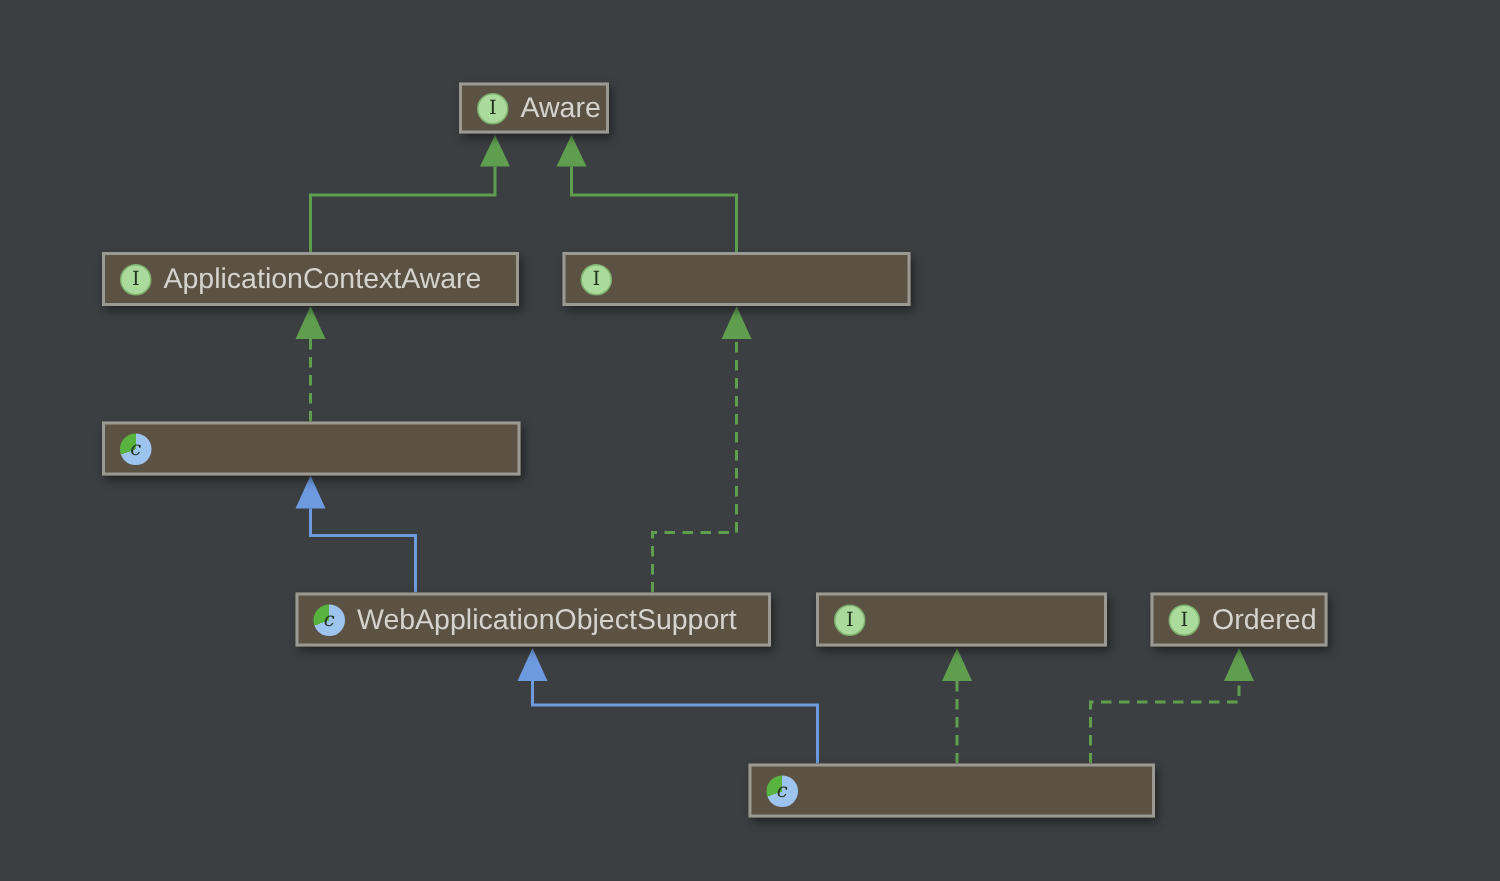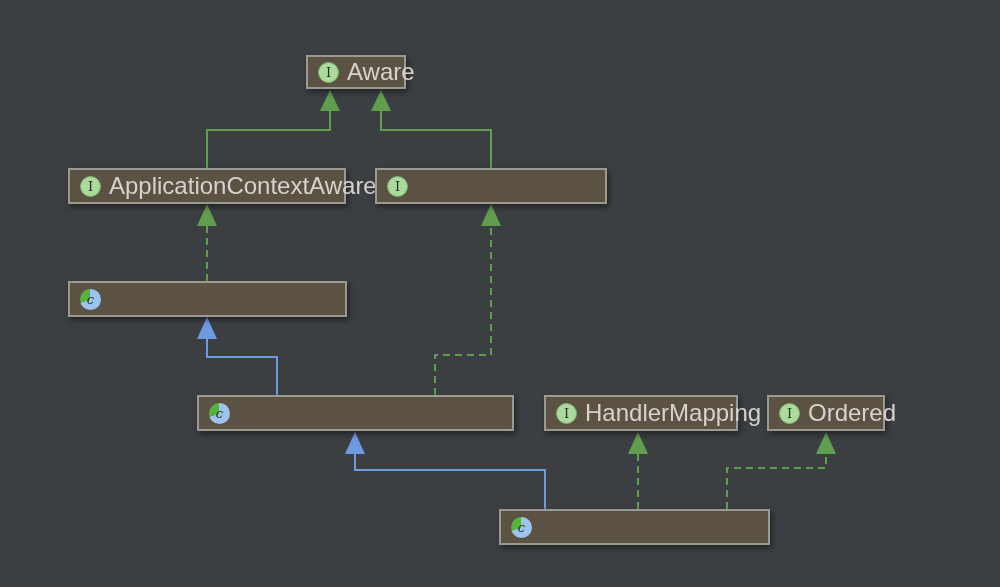"Aware" .node .label { font-size: 24px -> 19px }
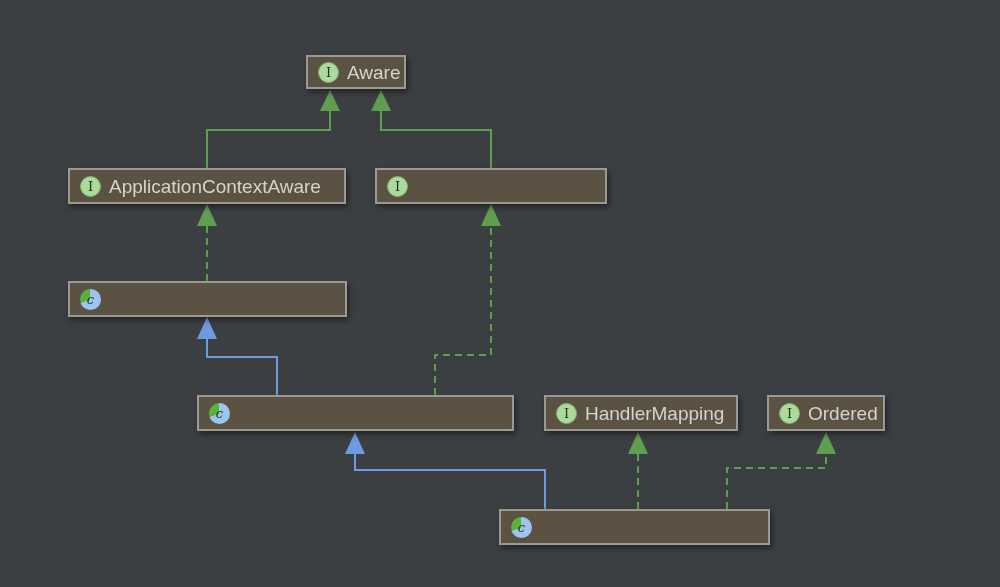"WebApplicationObjectSupport" span.label { html: none -> <span>WebApplicationObjectSupport</span> }
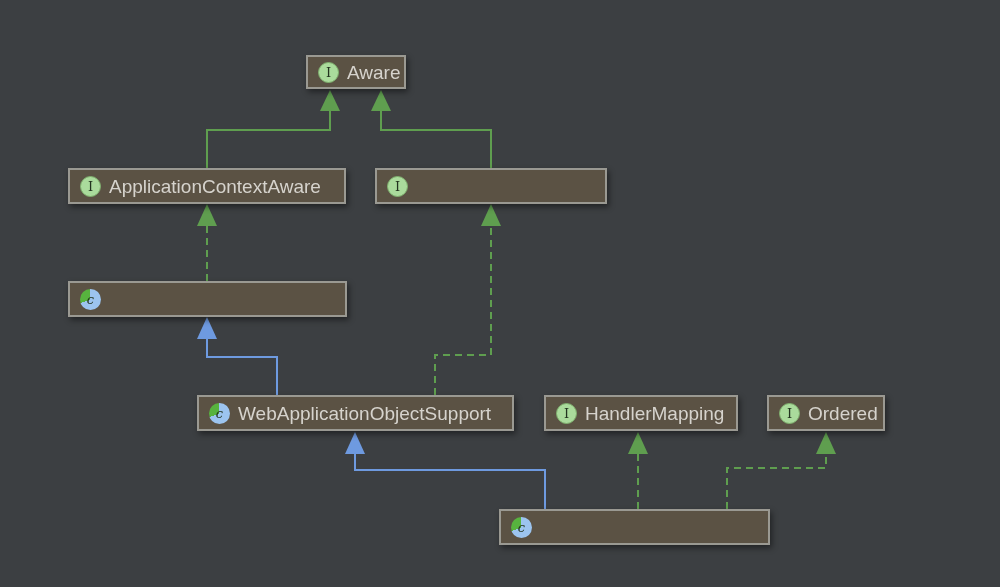"HandlerMapping" span.label { html: <span>HandlerMapping</span> -> none }
